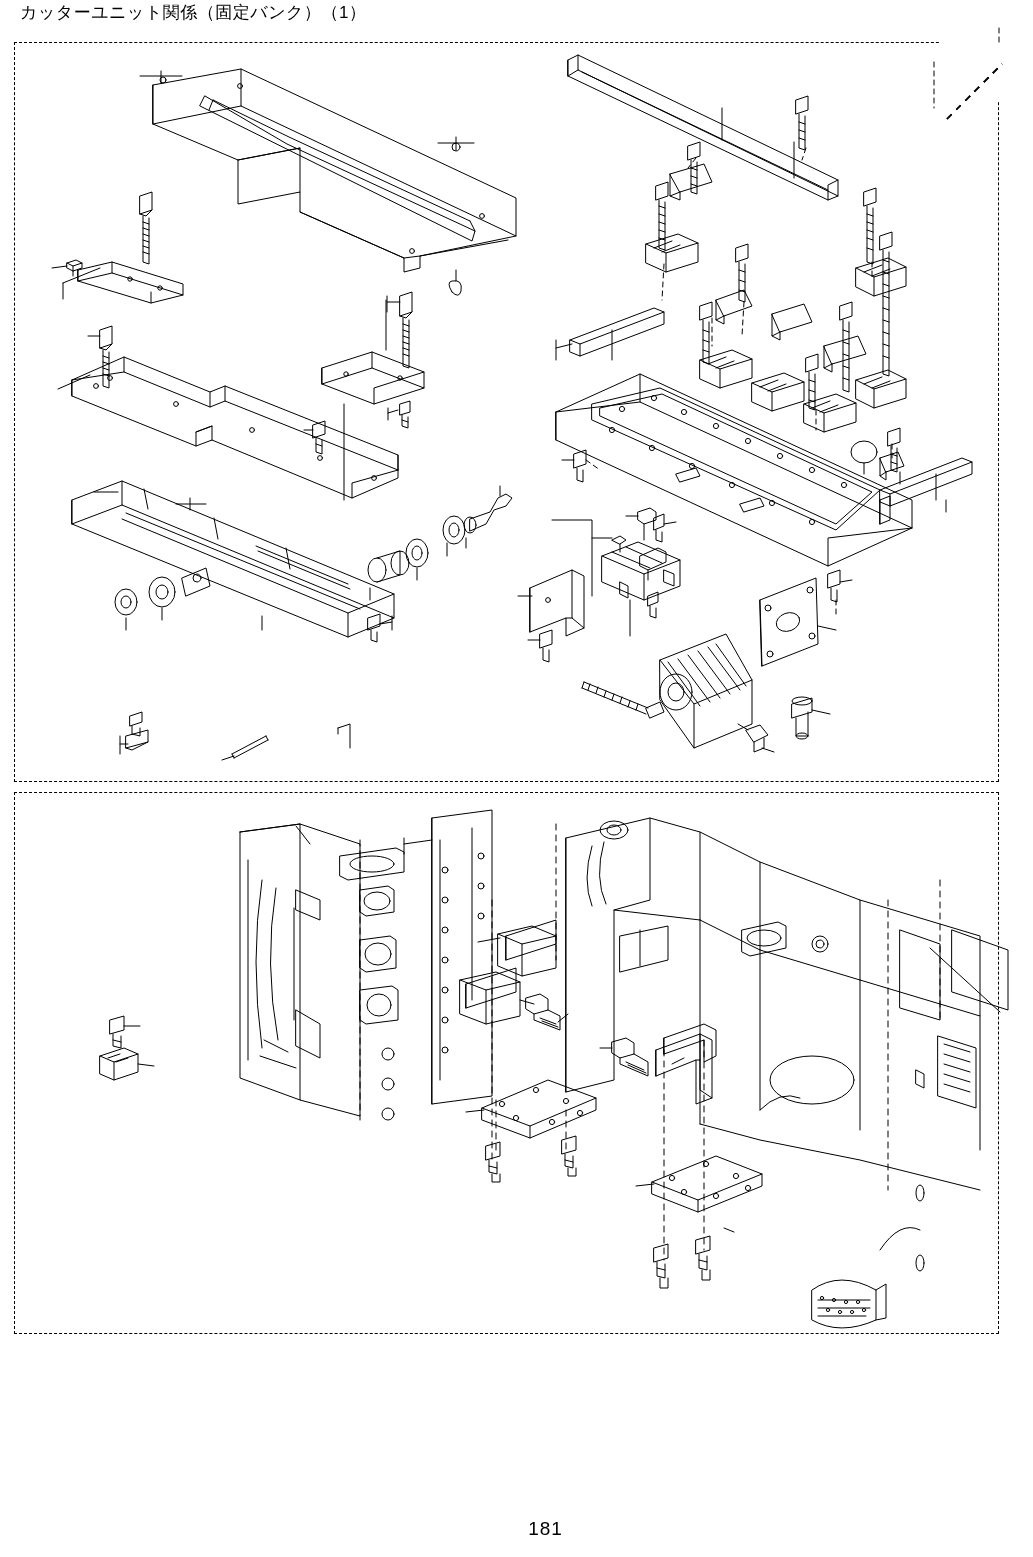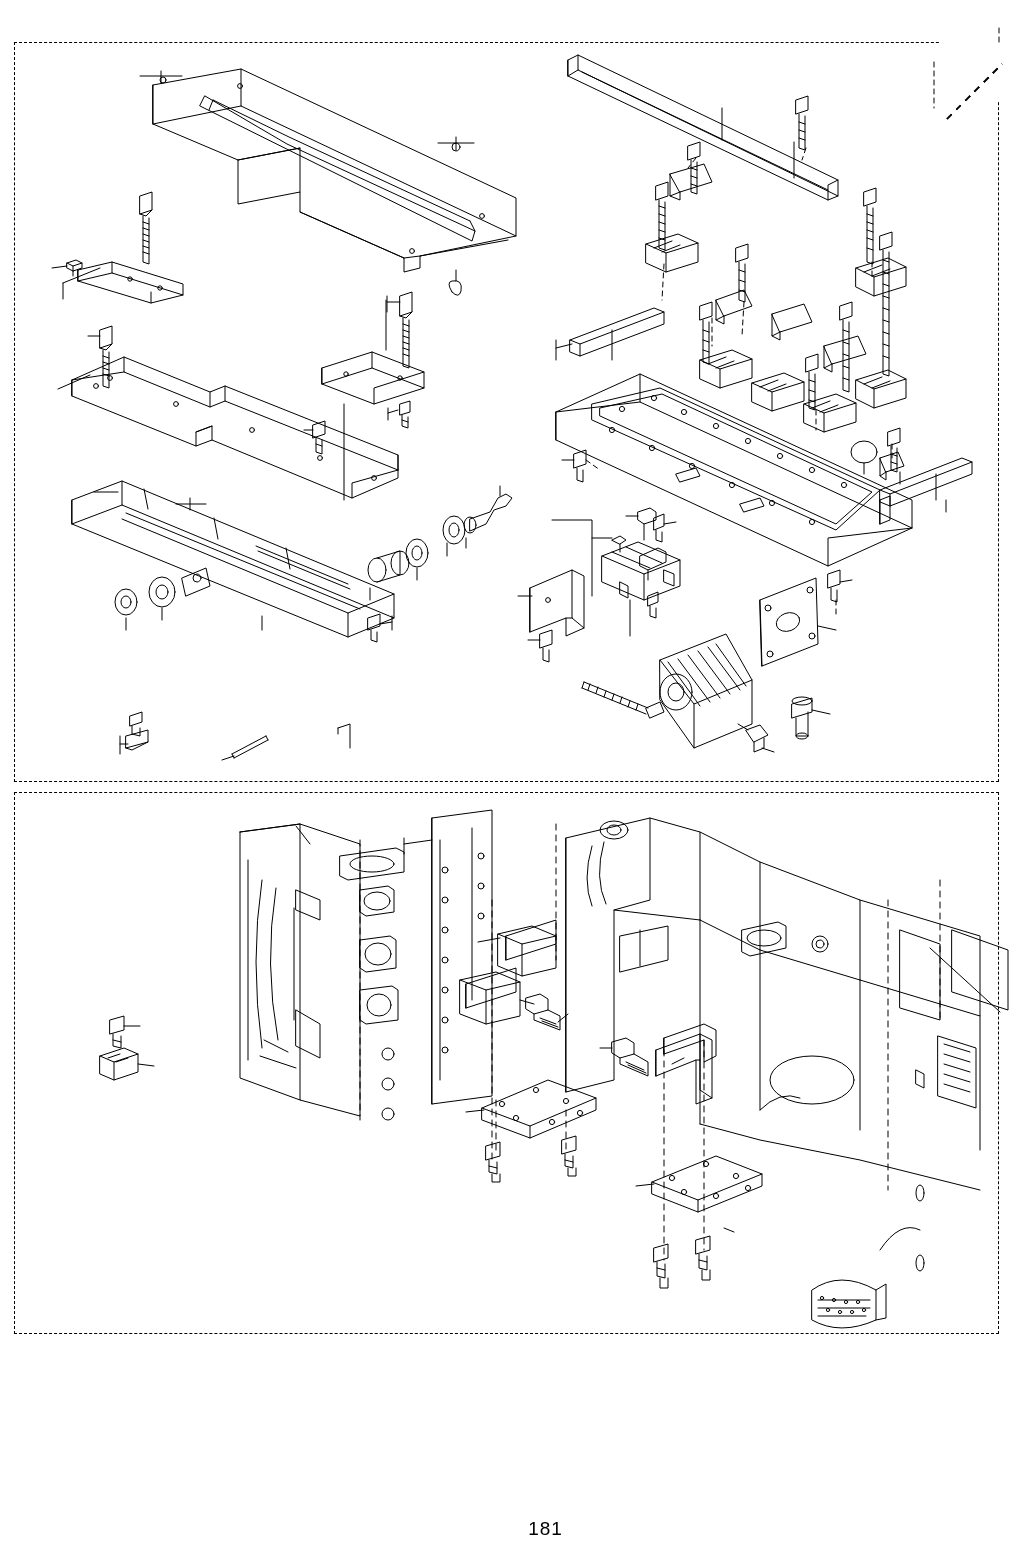"カッターユニット関係（固定バンク）（1）" div { html: none -> <div>カッターユニット関係（固定バンク）（1）</div> }
